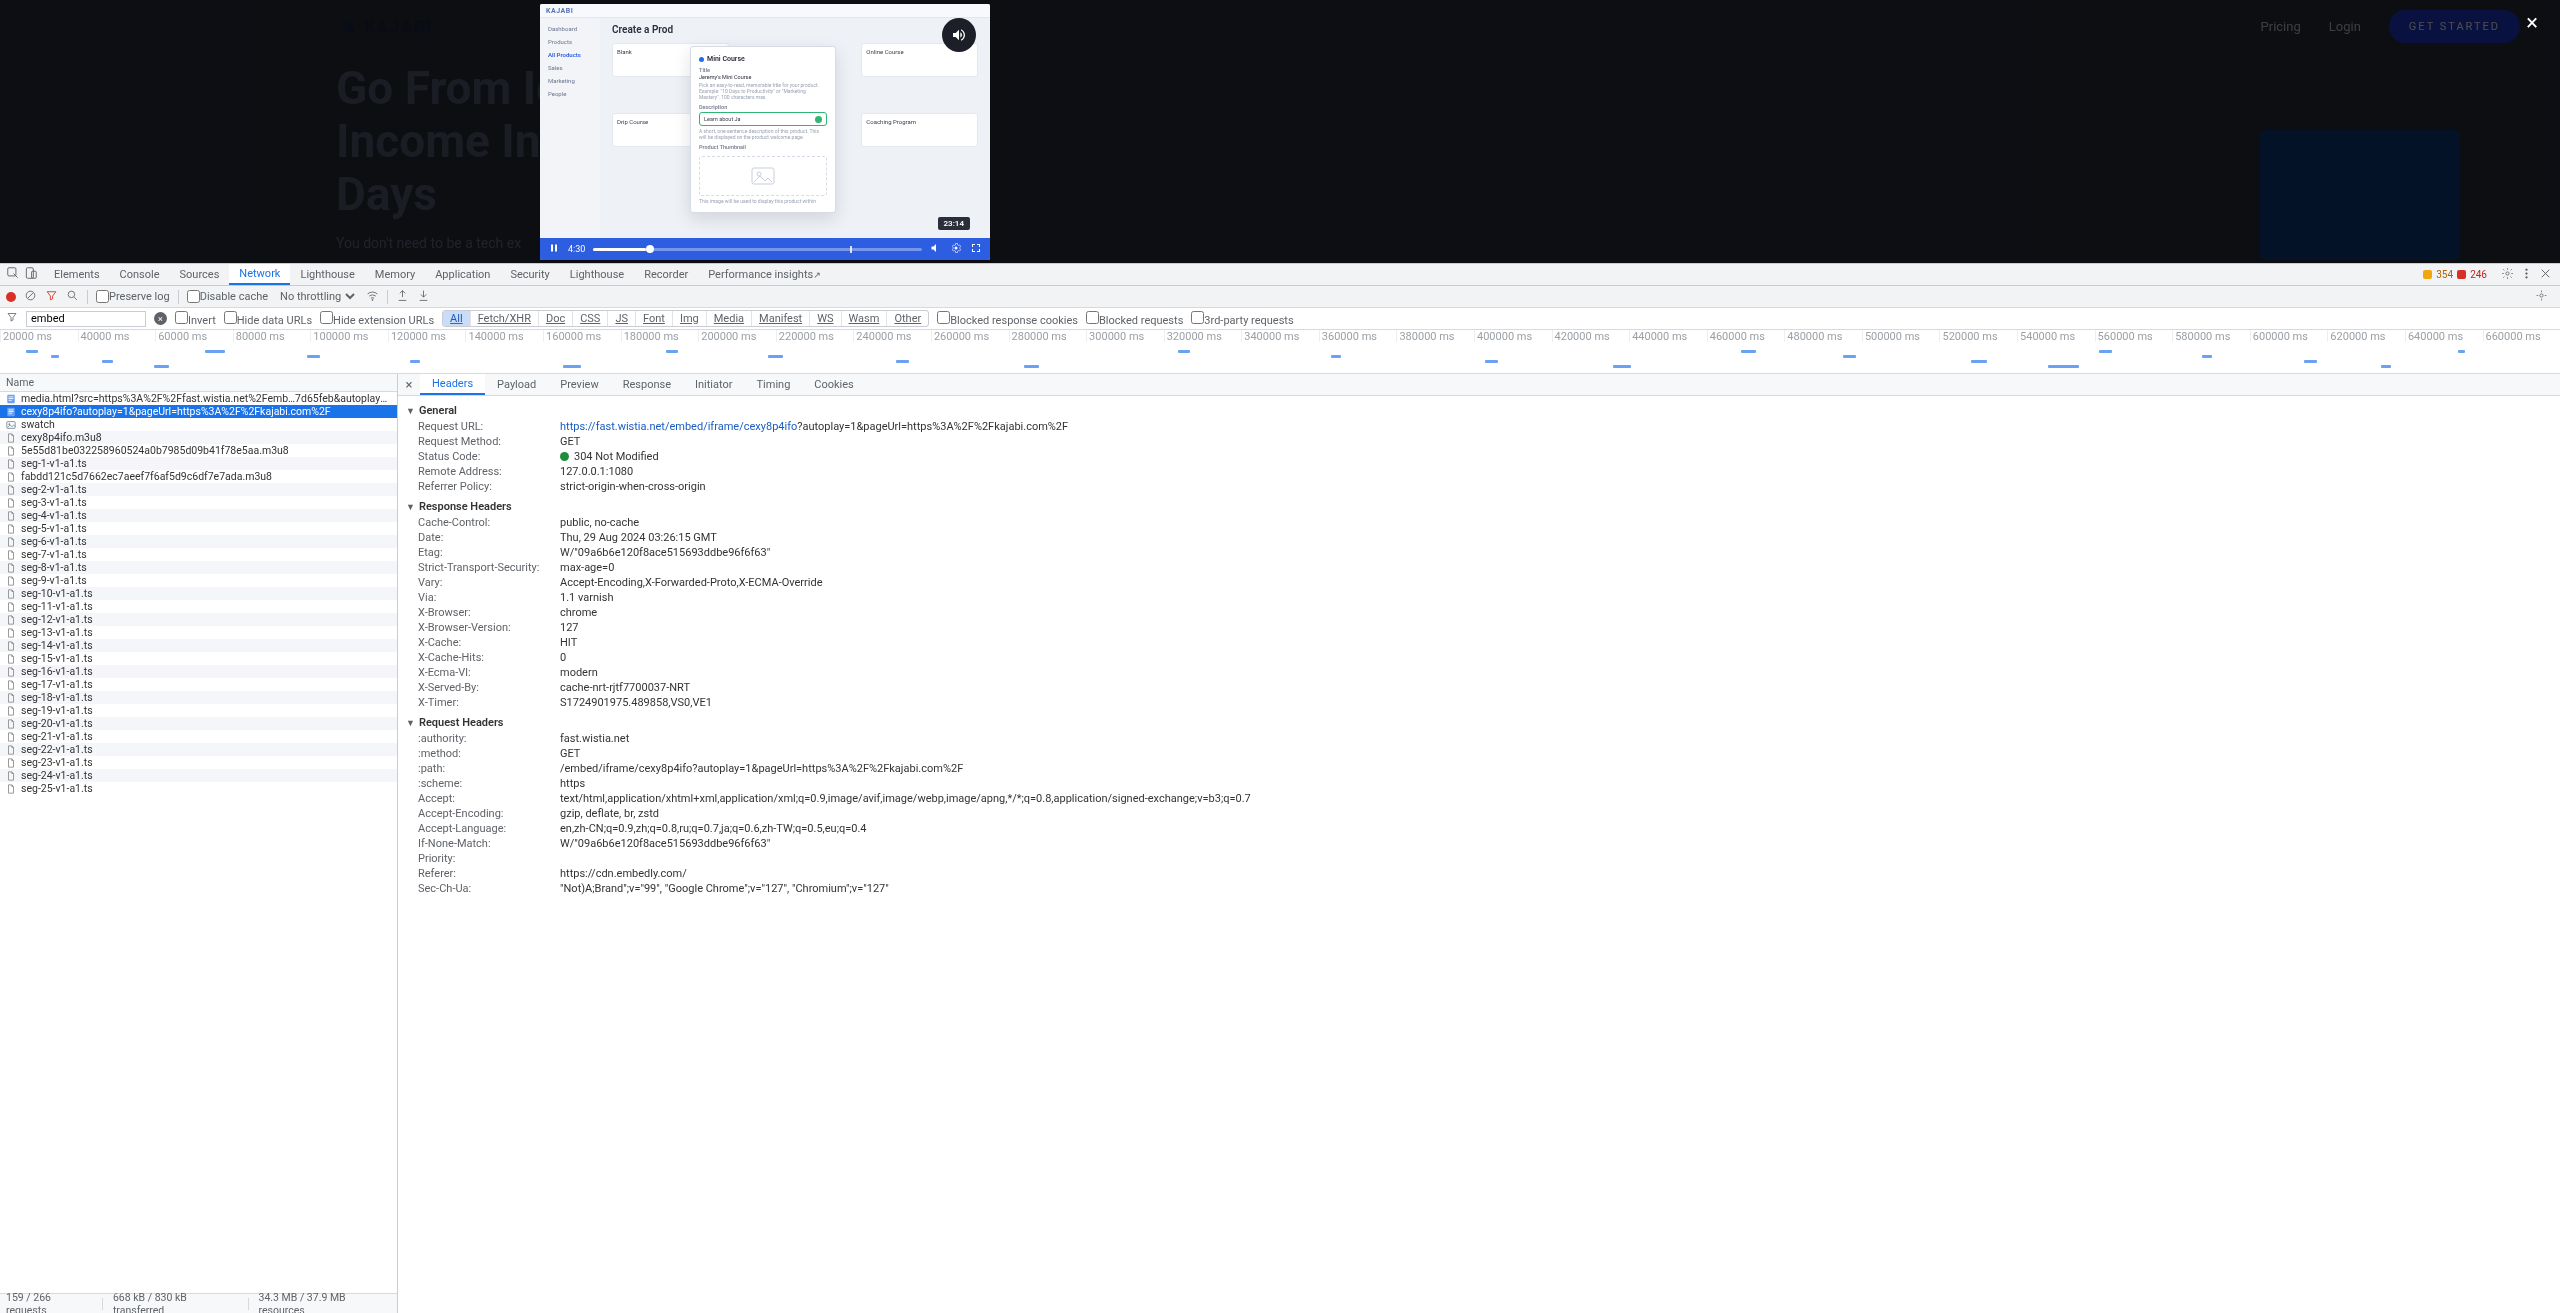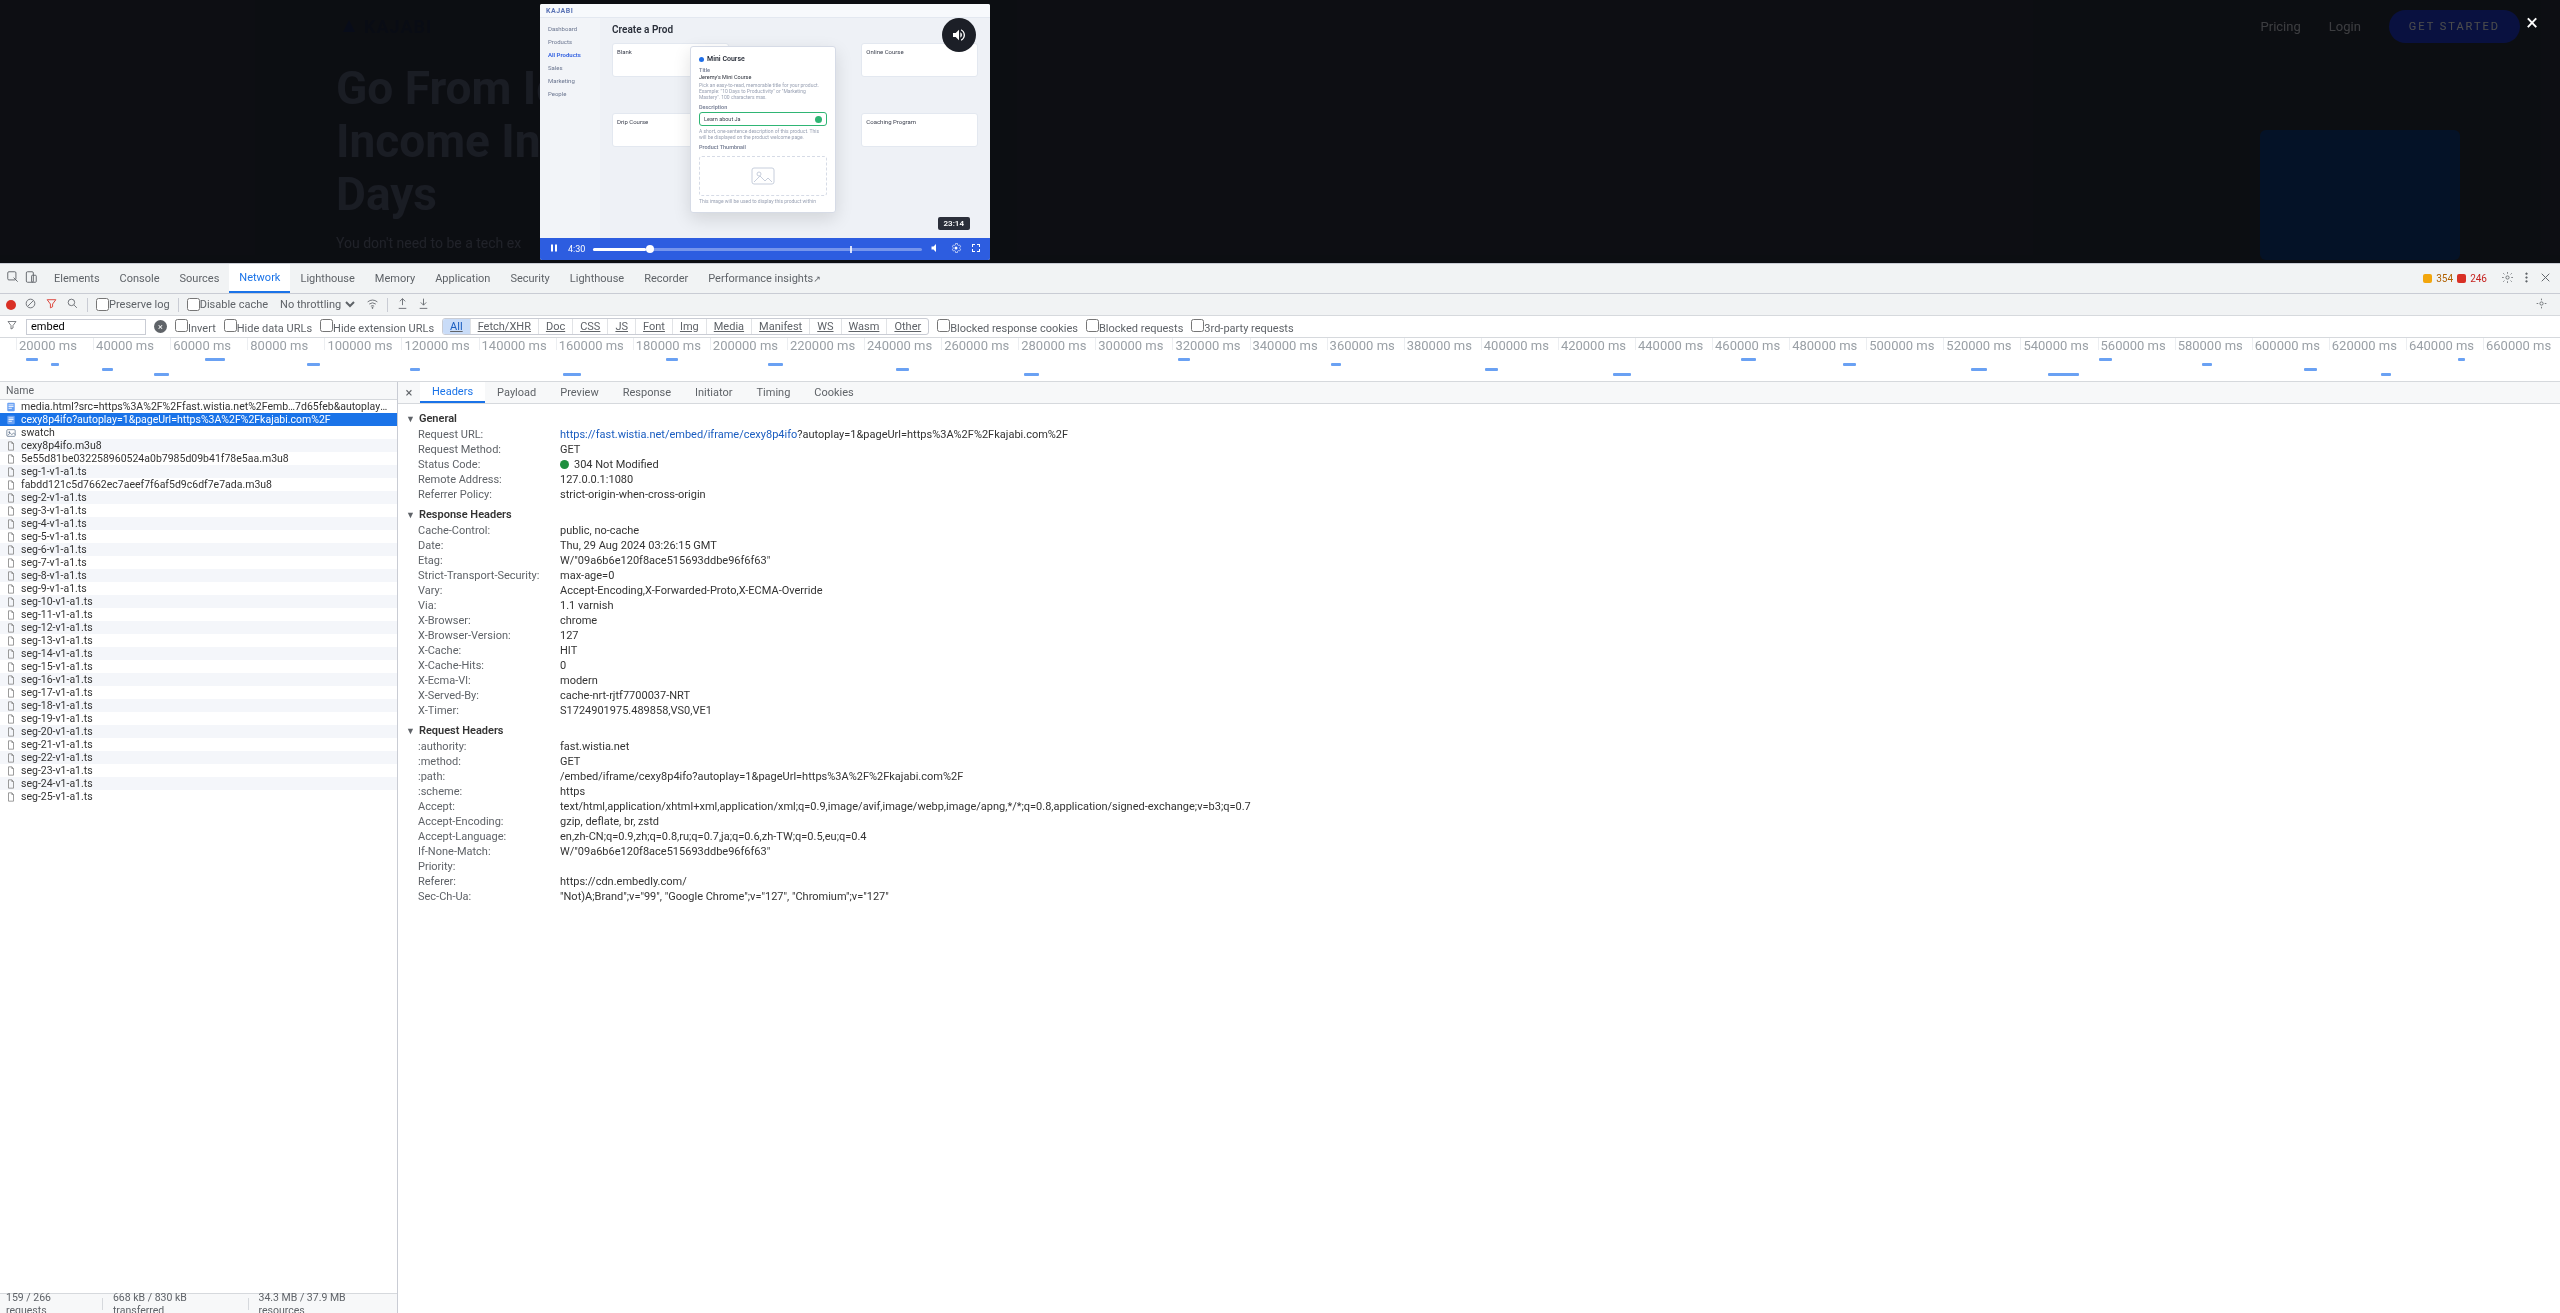"Elements" .dt-tabs { height: 30px -> 22px }
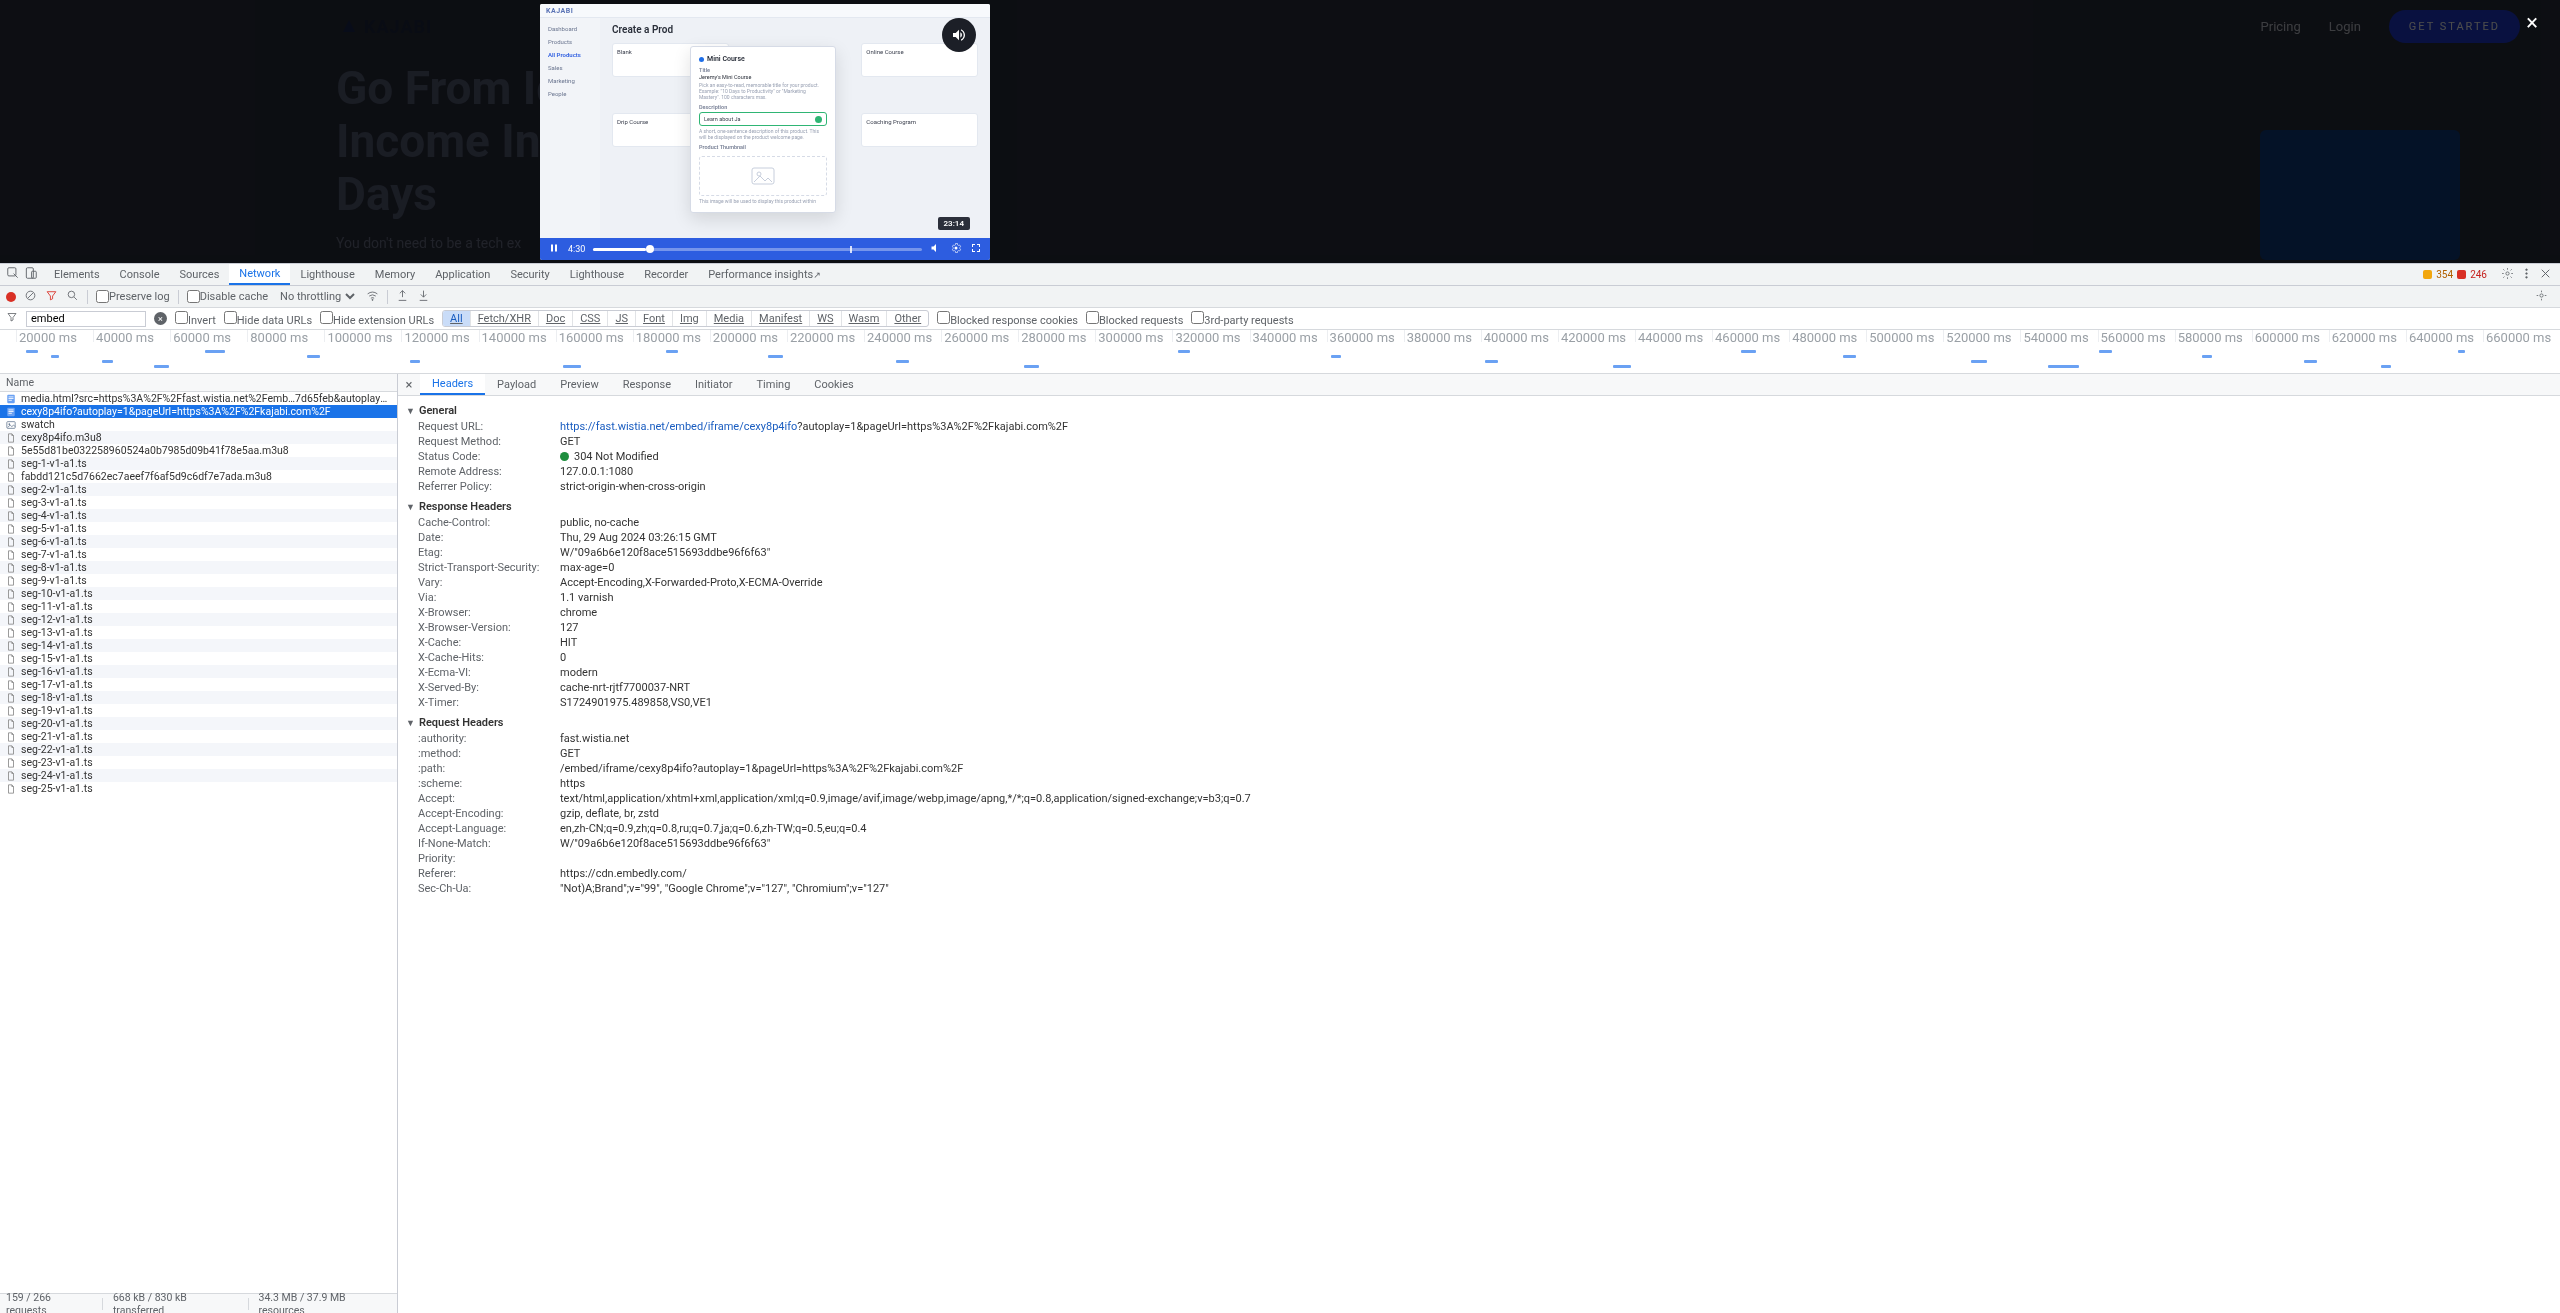"20000 ms" .dt-timeline .ticks { font-size: 13px -> 11px; left: 16px -> 0 }
